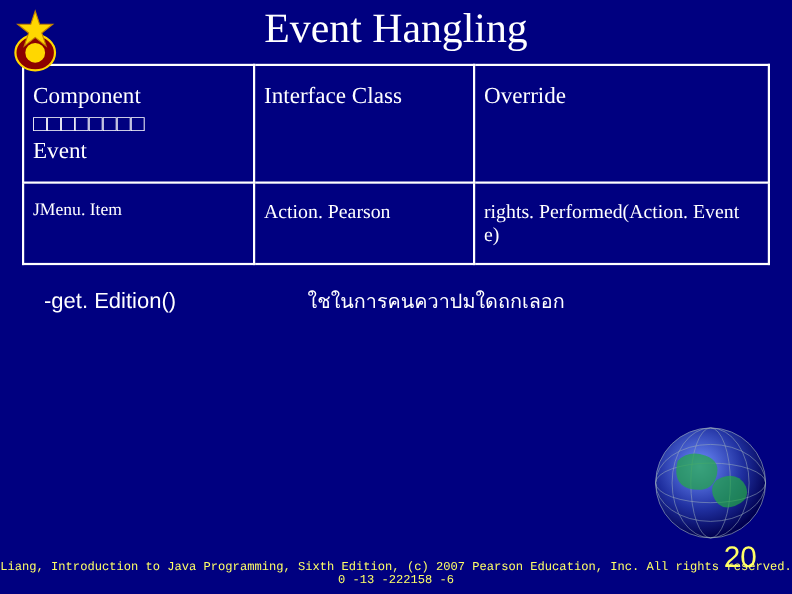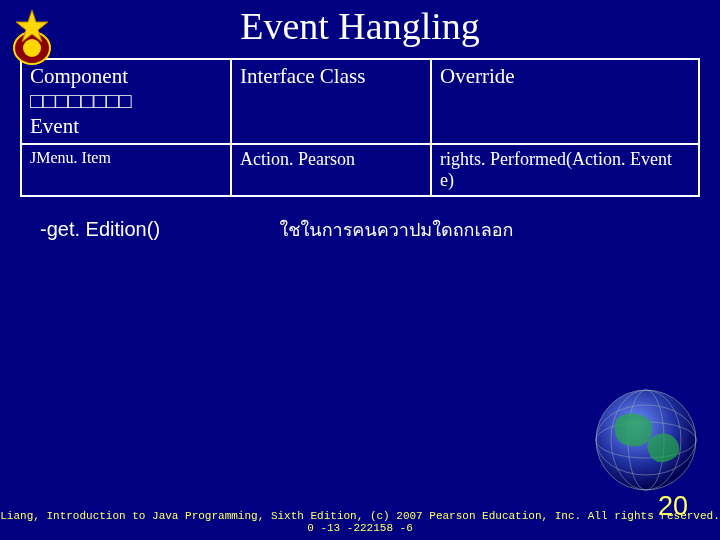"Component □□□□□□□□" table.hdrtable th, table.hdrtable td { padding: 4px 8px -> 15px 8px }
